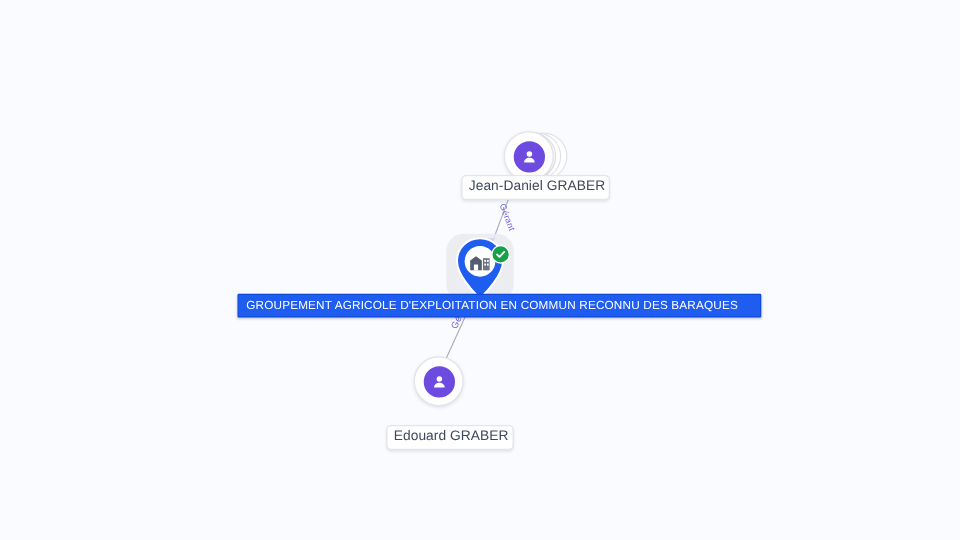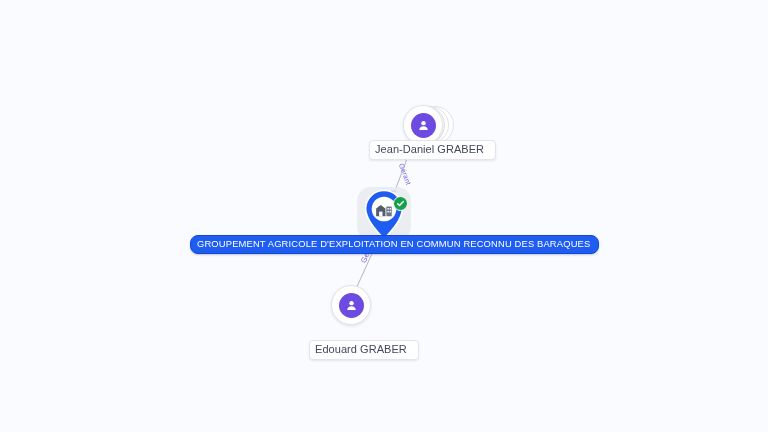"Jean-Daniel GRABER" .node-label { padding: 2px 11px 3px 5px -> 2px 3px 3px 5px }
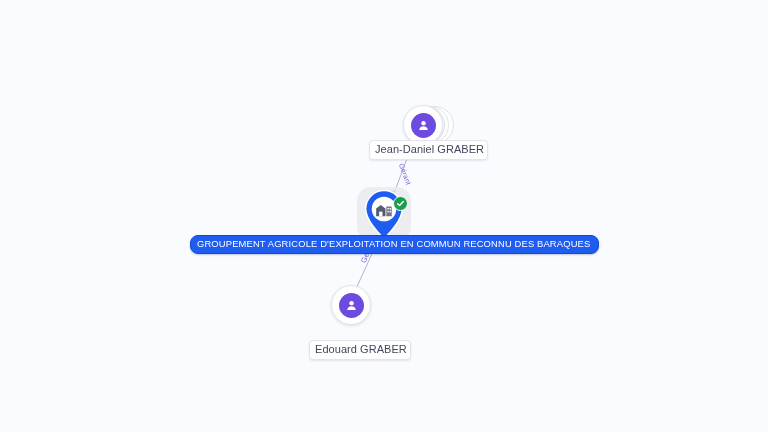"GROUPEMENT AGRICOLE D'EXPLOITATION EN" .label-company { border-radius: 8px -> 1px; padding: 2px 8px 3px 6px -> 2px 18px 3px 6px }
